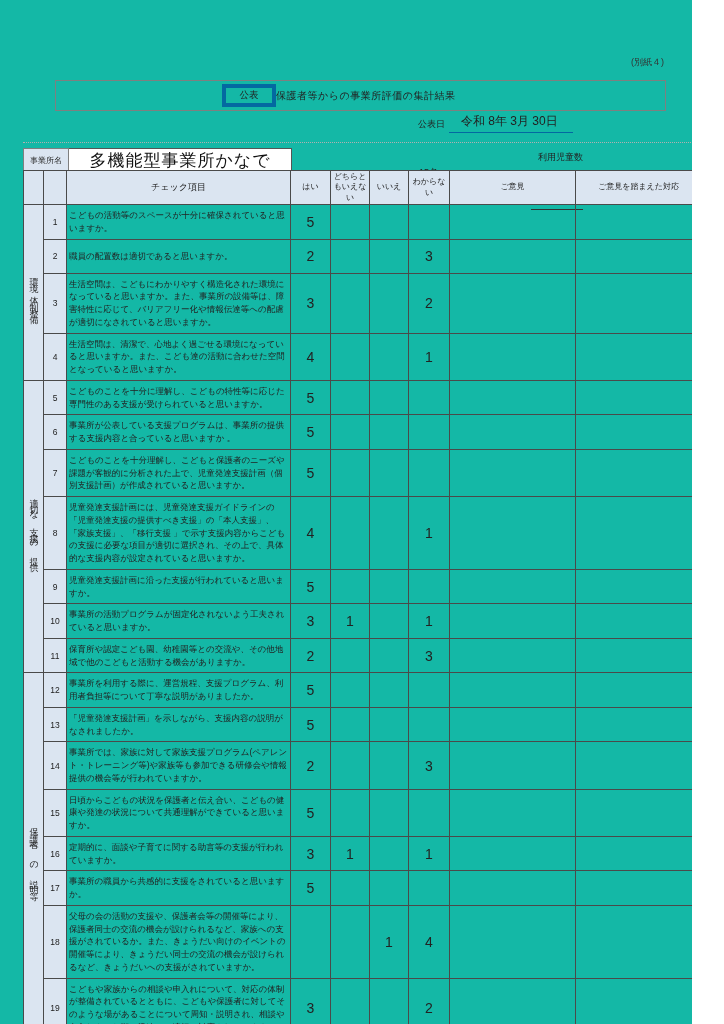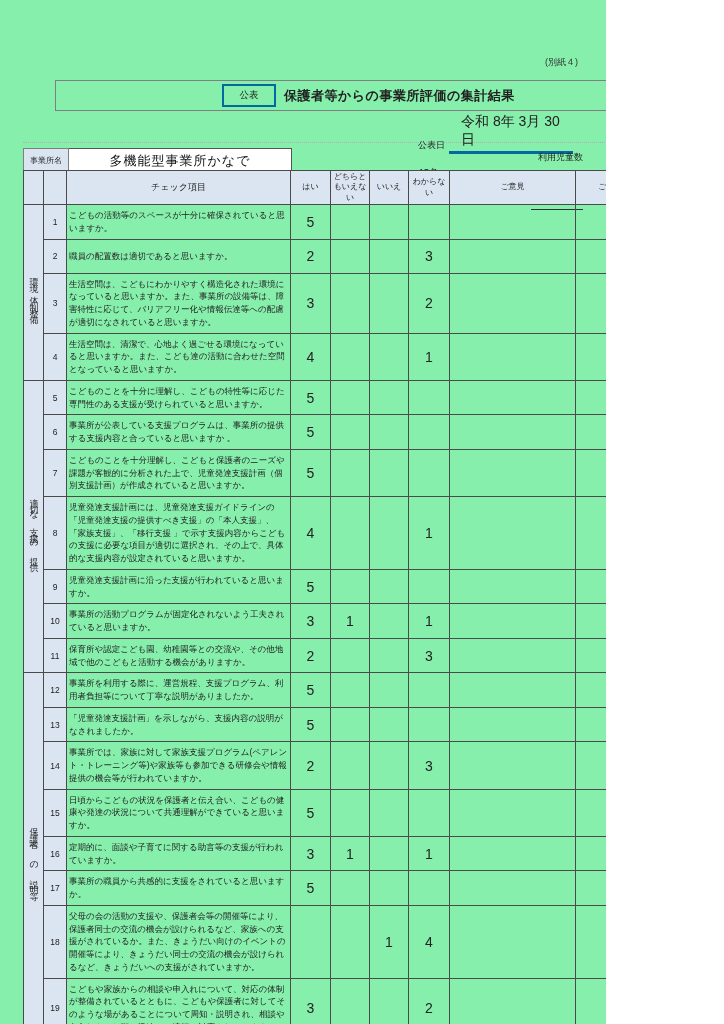"(別紙４)" .page { background: #86efac -> #14b8a6; width: 606px -> 692px }
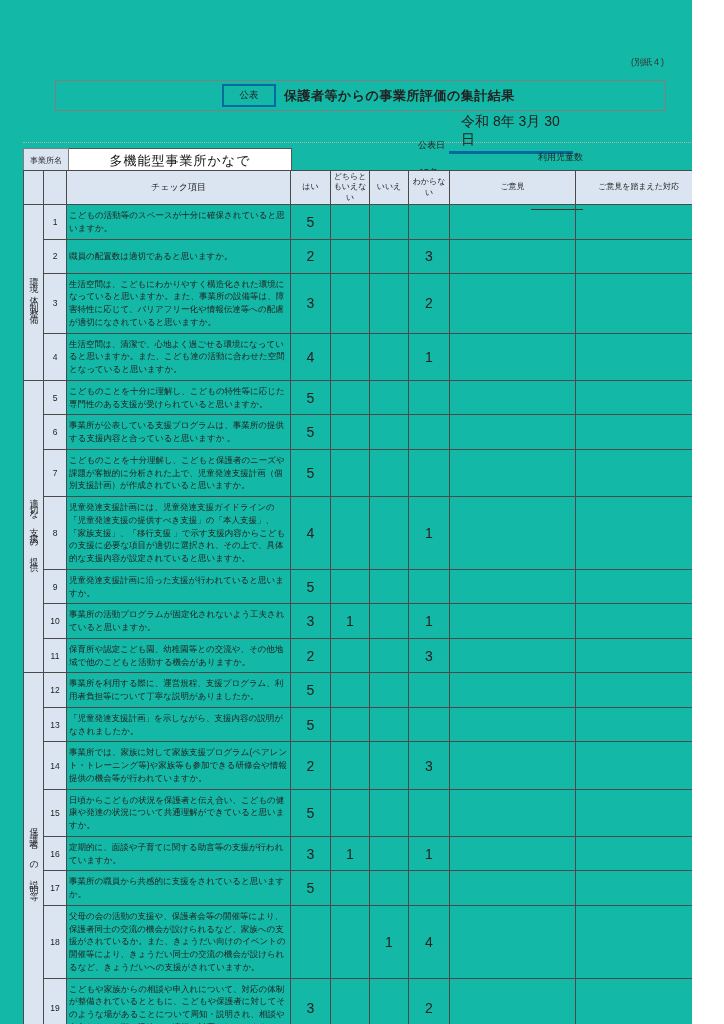"公表" .publish-badge { border: 2px solid #0369a1 -> 4px solid #0369a1 }
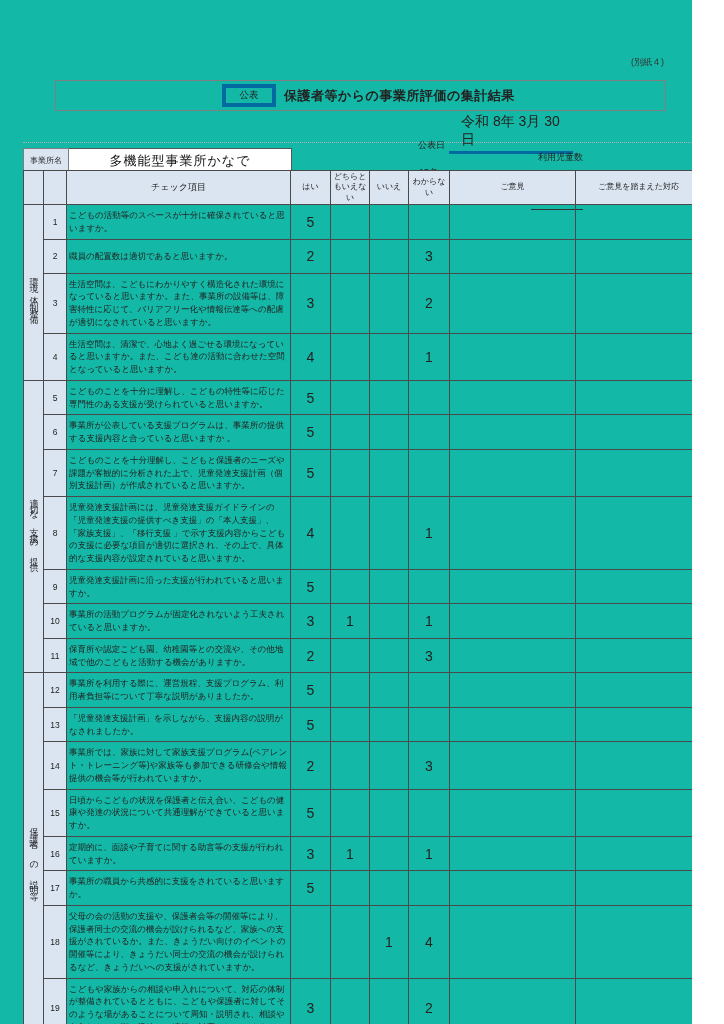"保護者等からの事業所評価の集計結果" .title-text { font-size: 13px -> 10px; font-weight: bold -> none; margin-left: 8px -> 0 }
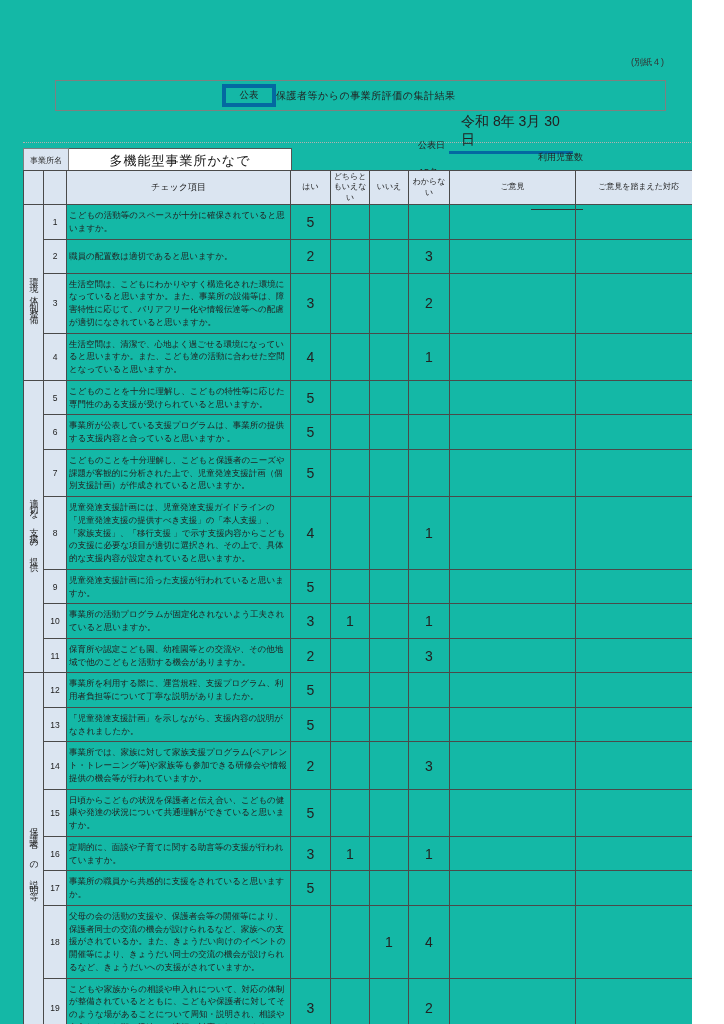"令和 8年 3月 30日" .pubdate-value { border-bottom: 3px solid #0369a1 -> 1px solid #0369a1; font-size: 14px -> 12px }
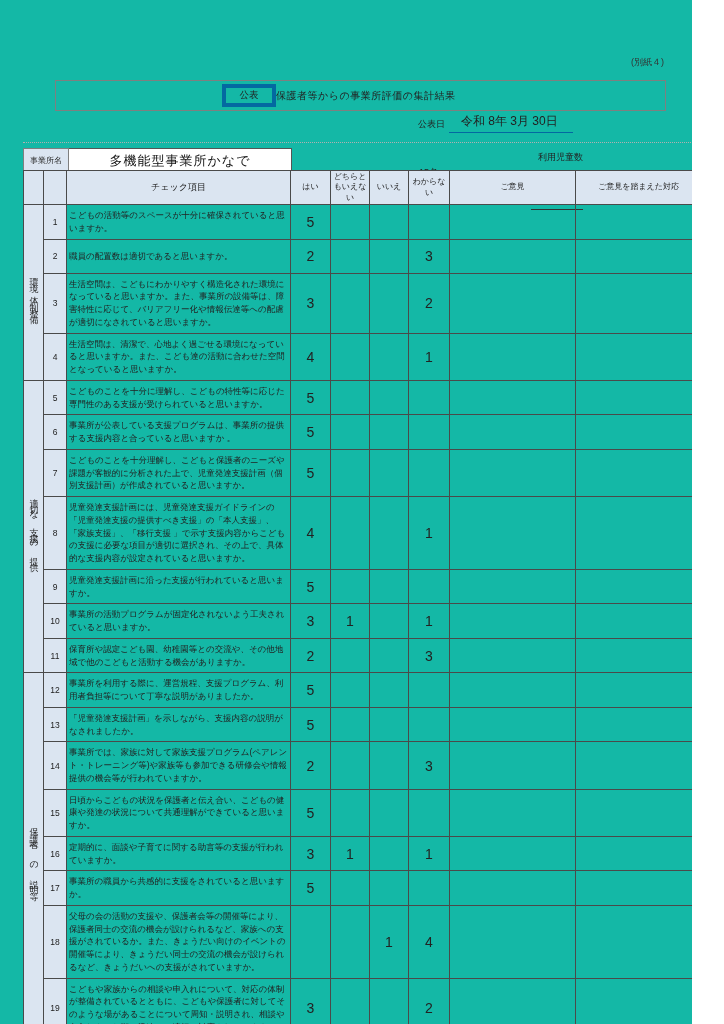"多機能型事業所かなで" .office-value { font-size: 13px -> 17px }
